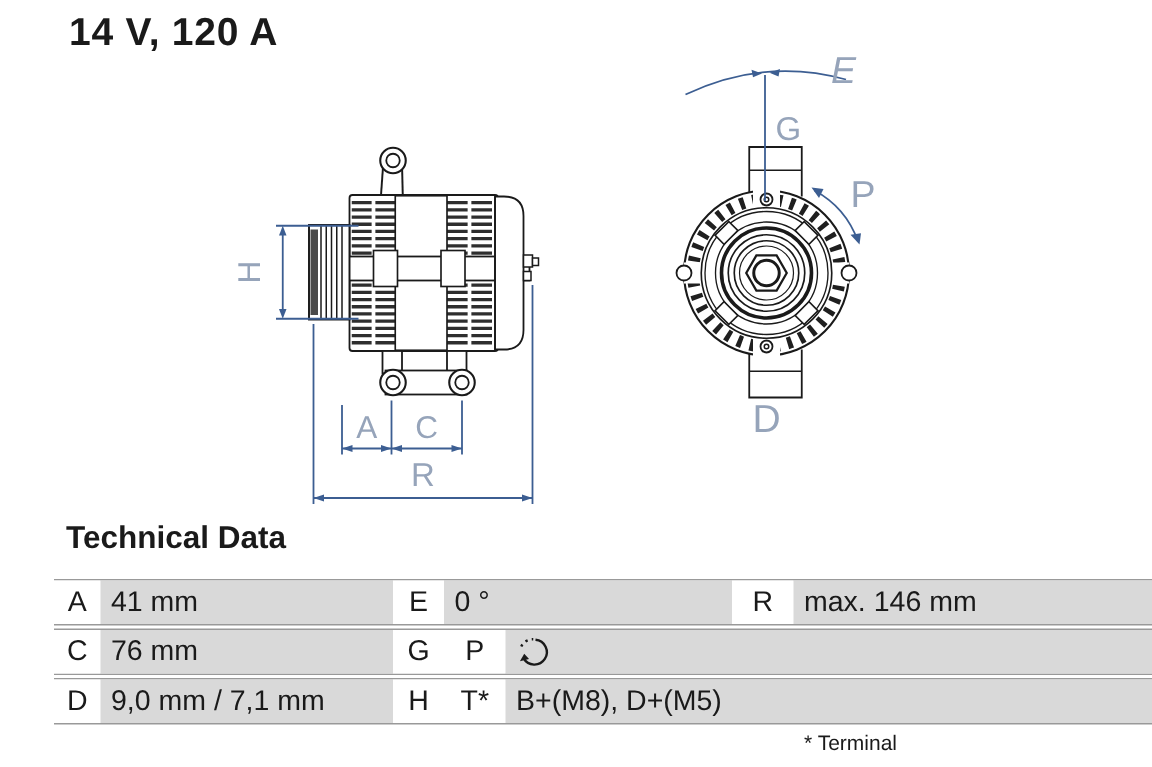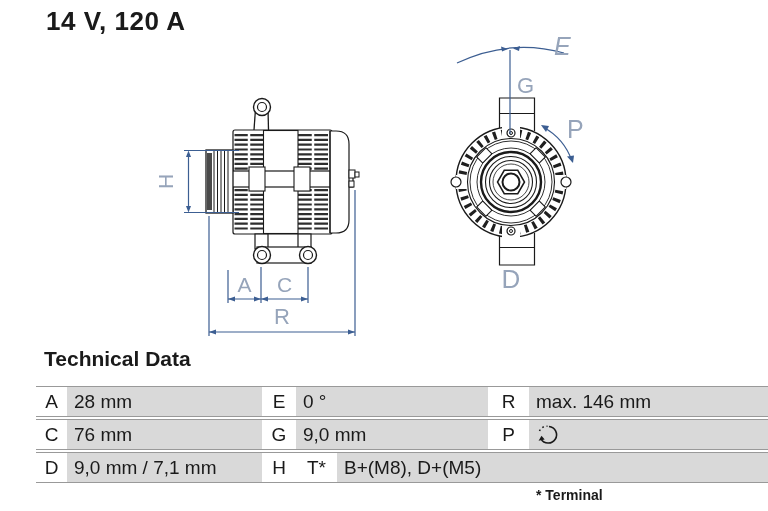"28 mm" div.vc { text: 28 -> 41 }
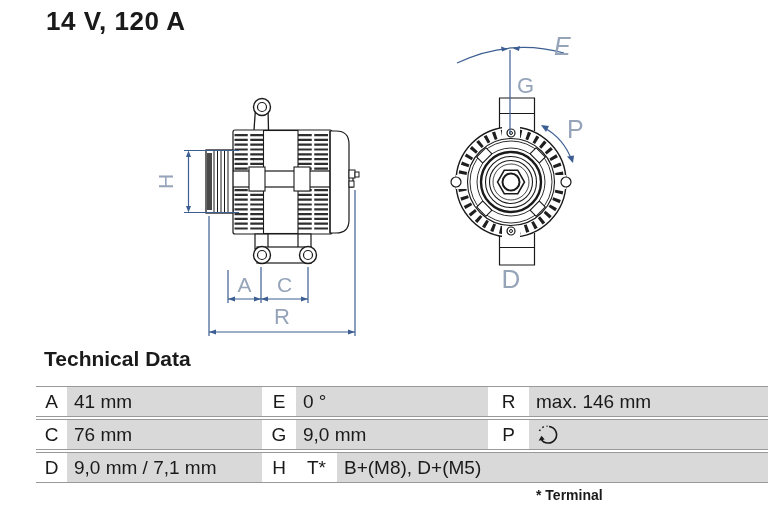"9,0 mm" div.vc { html: <div>9,0 mm</div> -> none }
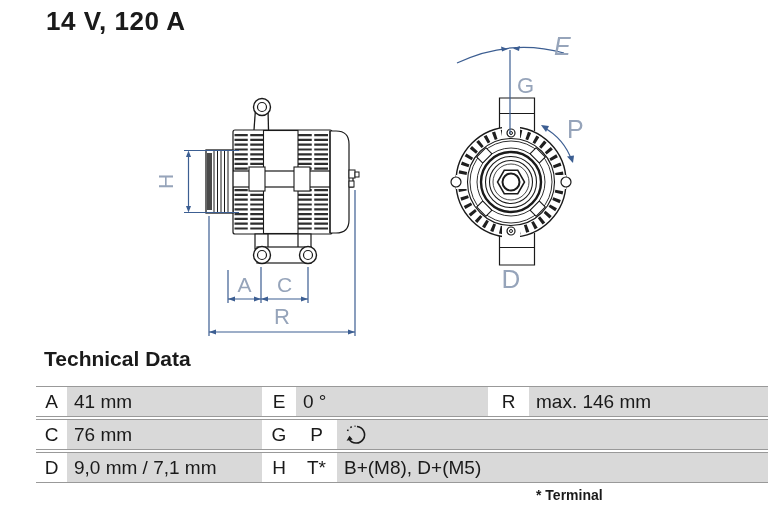"* Terminal" #terminal-footnote { font-weight: bold -> none }
